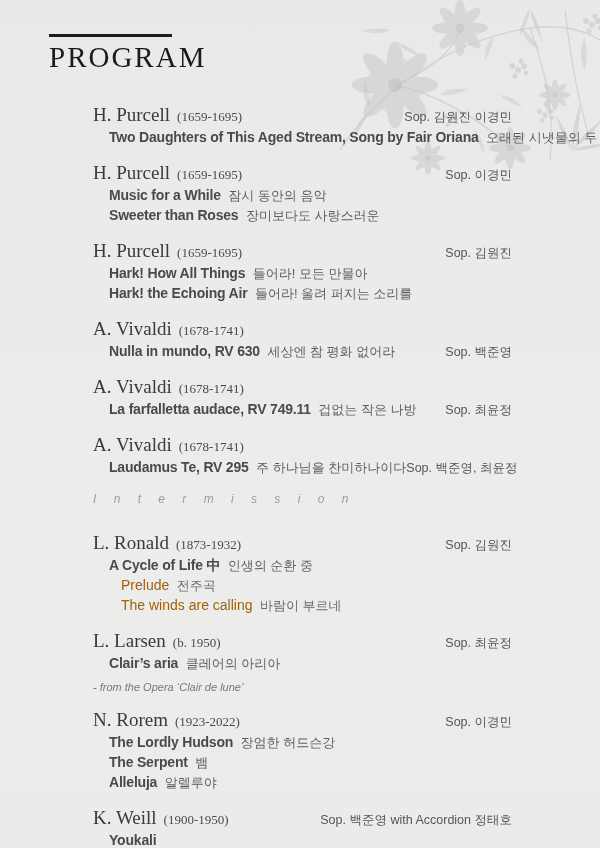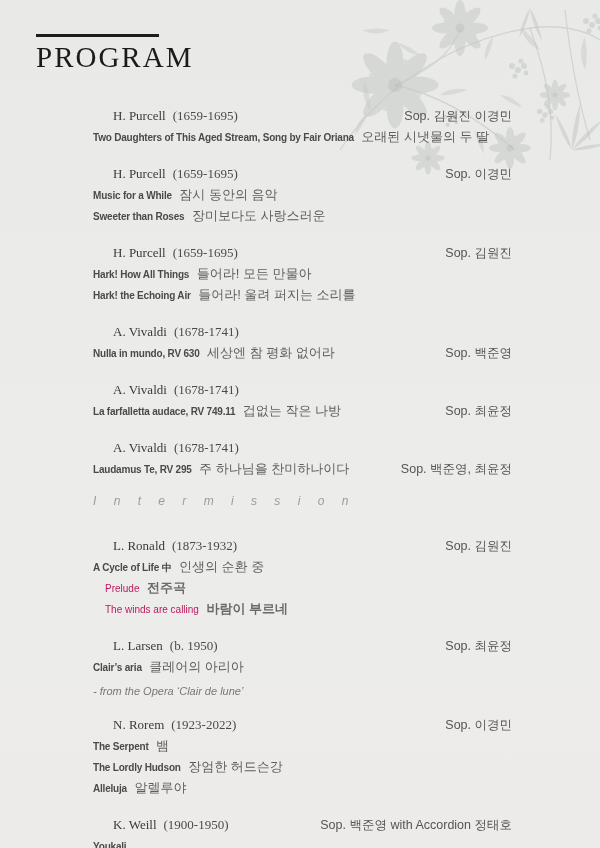"PROGRAM" .header { left: 36px -> 49px }
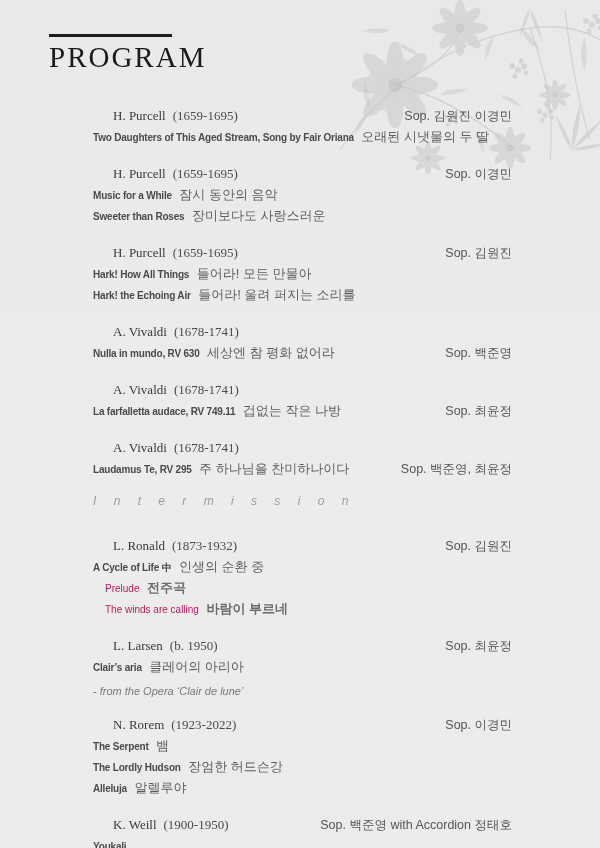"H. Purcell" .cname { font-size: 13px -> 19px; margin-left: 20px -> none }
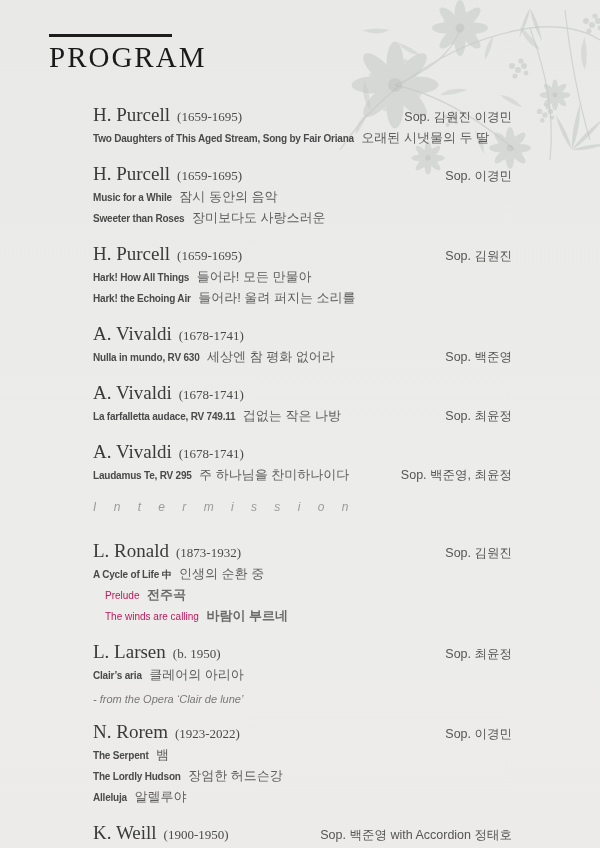"Two Daughters of This Aged" .ptitle { font-size: 10px -> 14px; margin-left: none -> 16px }
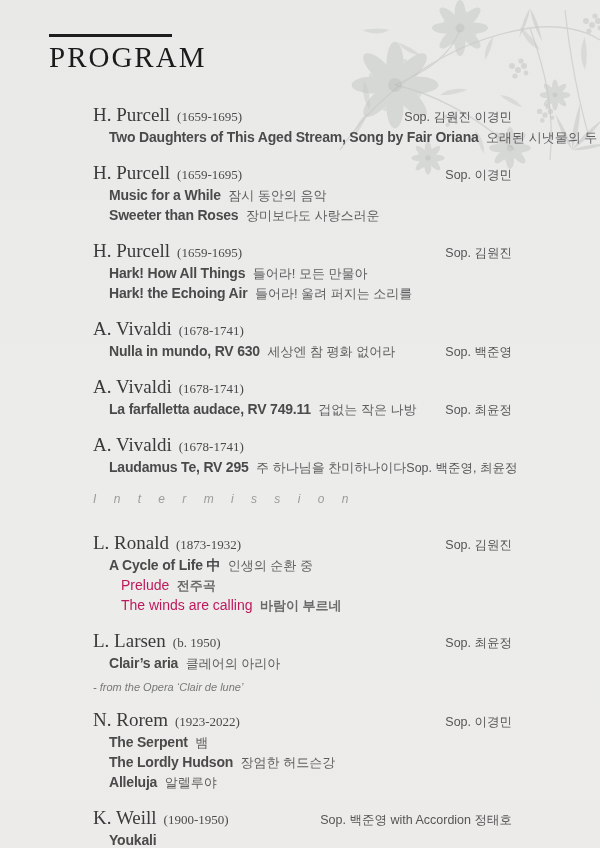"Prelude" .sub .ptitle { color: #be185d -> #a16207 }
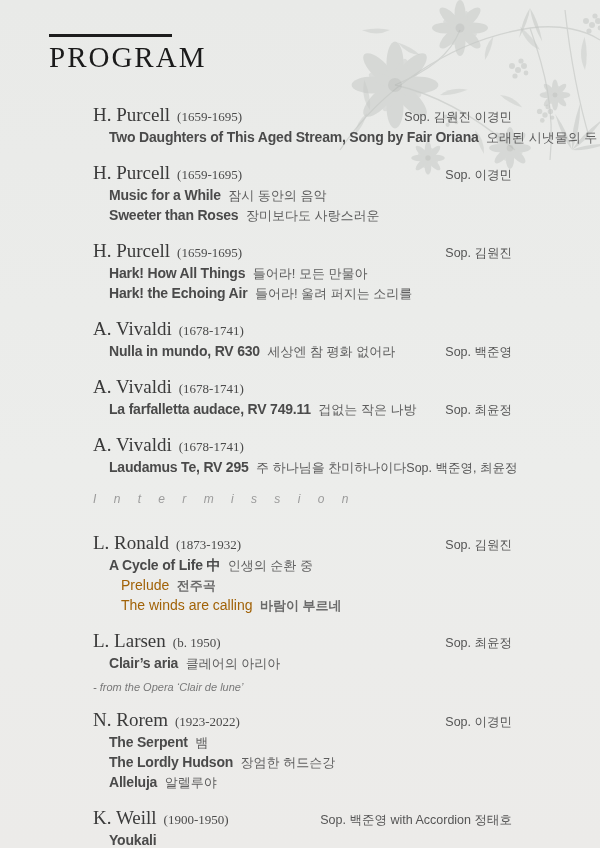"전주곡" .sub .ptrans { font-weight: bold -> none }
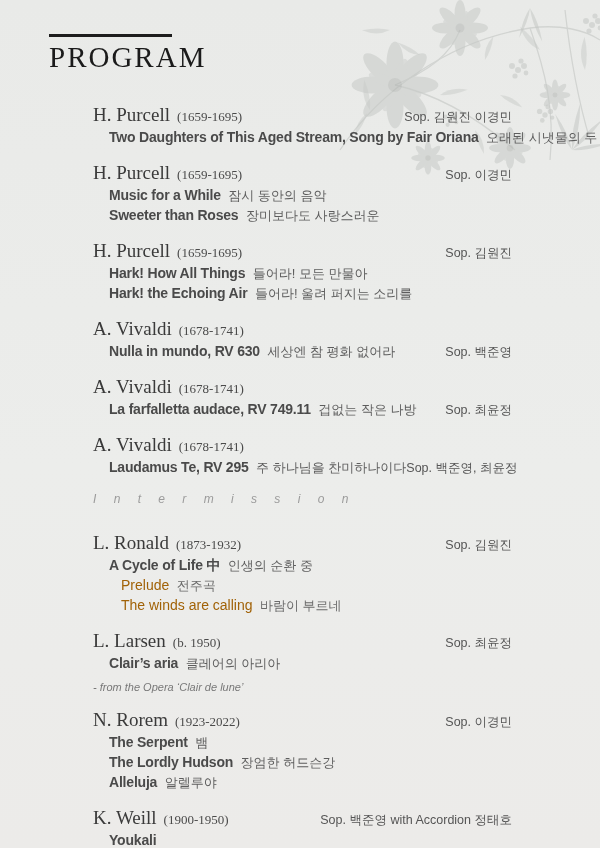"The Serpent 뱀" div.piece { order: before "The Lordly Hudson 장엄한 허드슨강" -> after "The Lordly Hudson 장엄한 허드슨강" }
